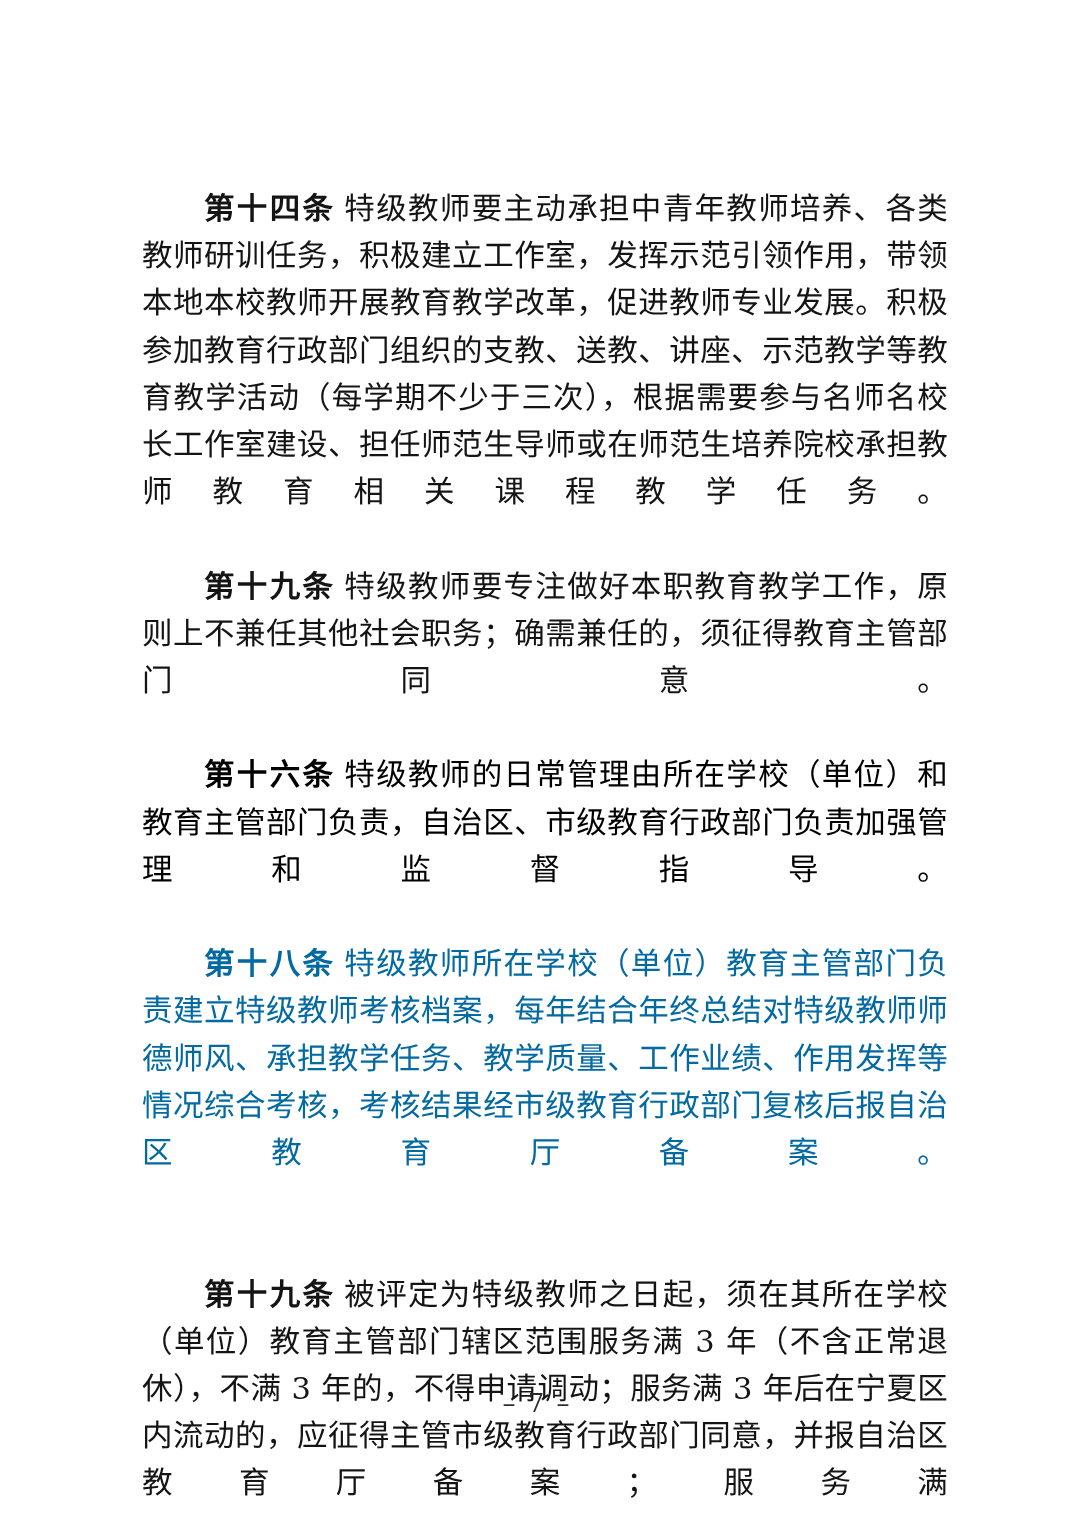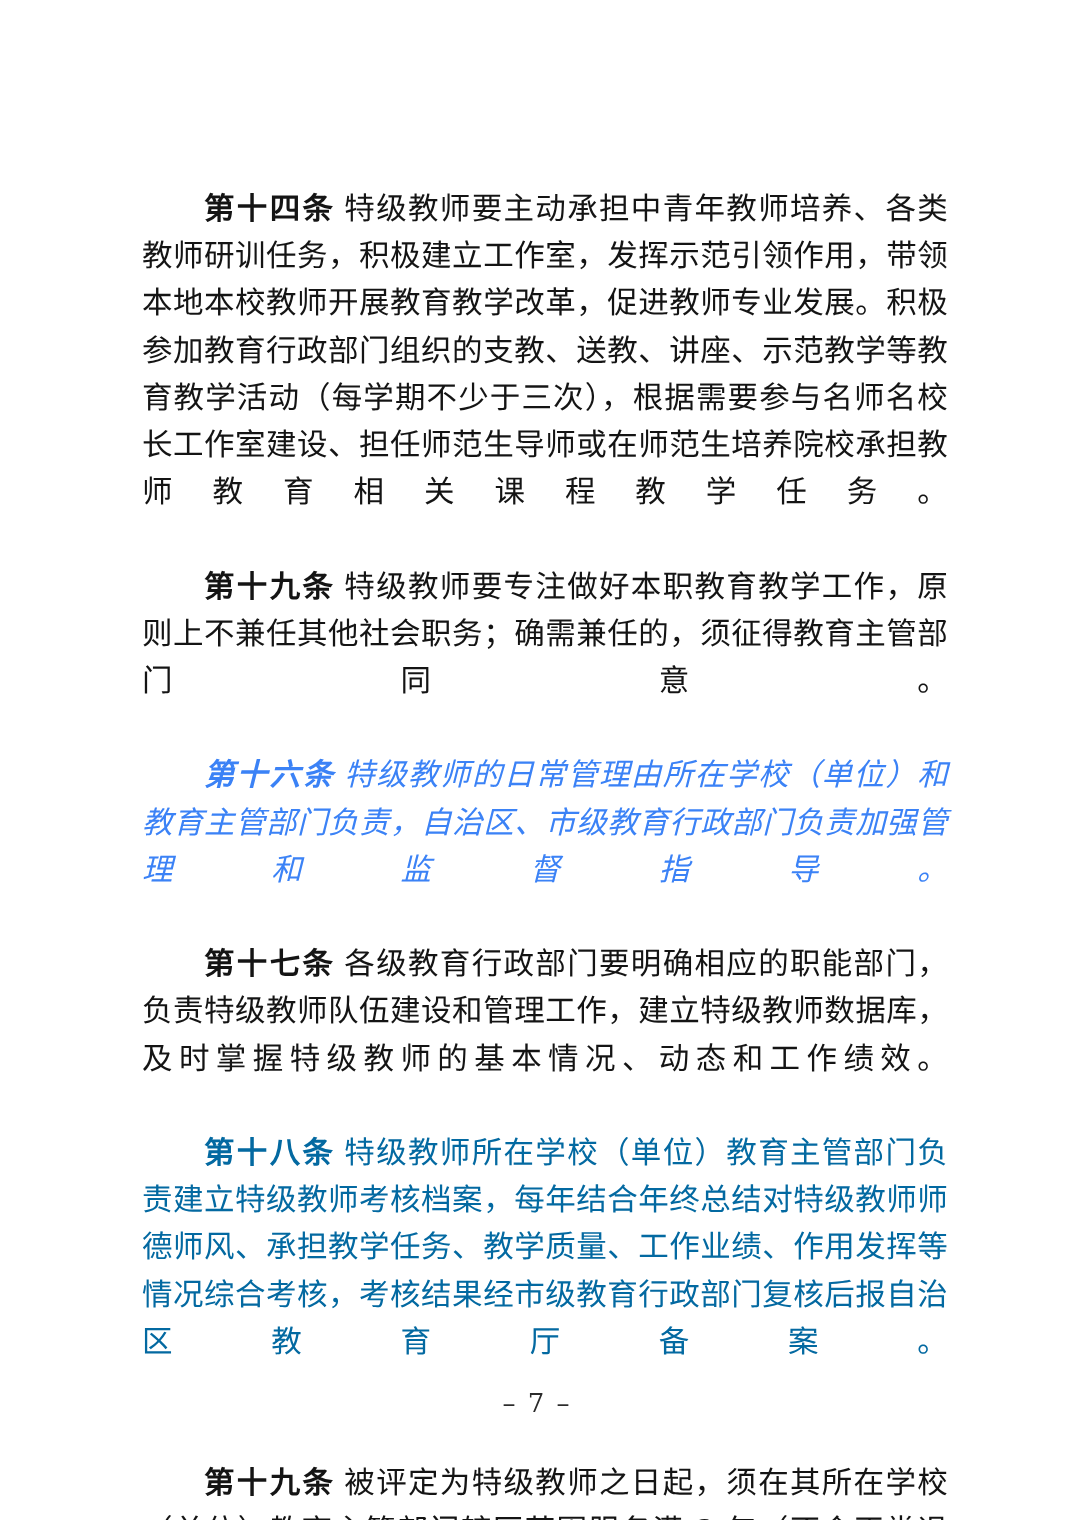"第十六条" p.para { color: #3b82f6 -> #000000; font-style: italic -> none }
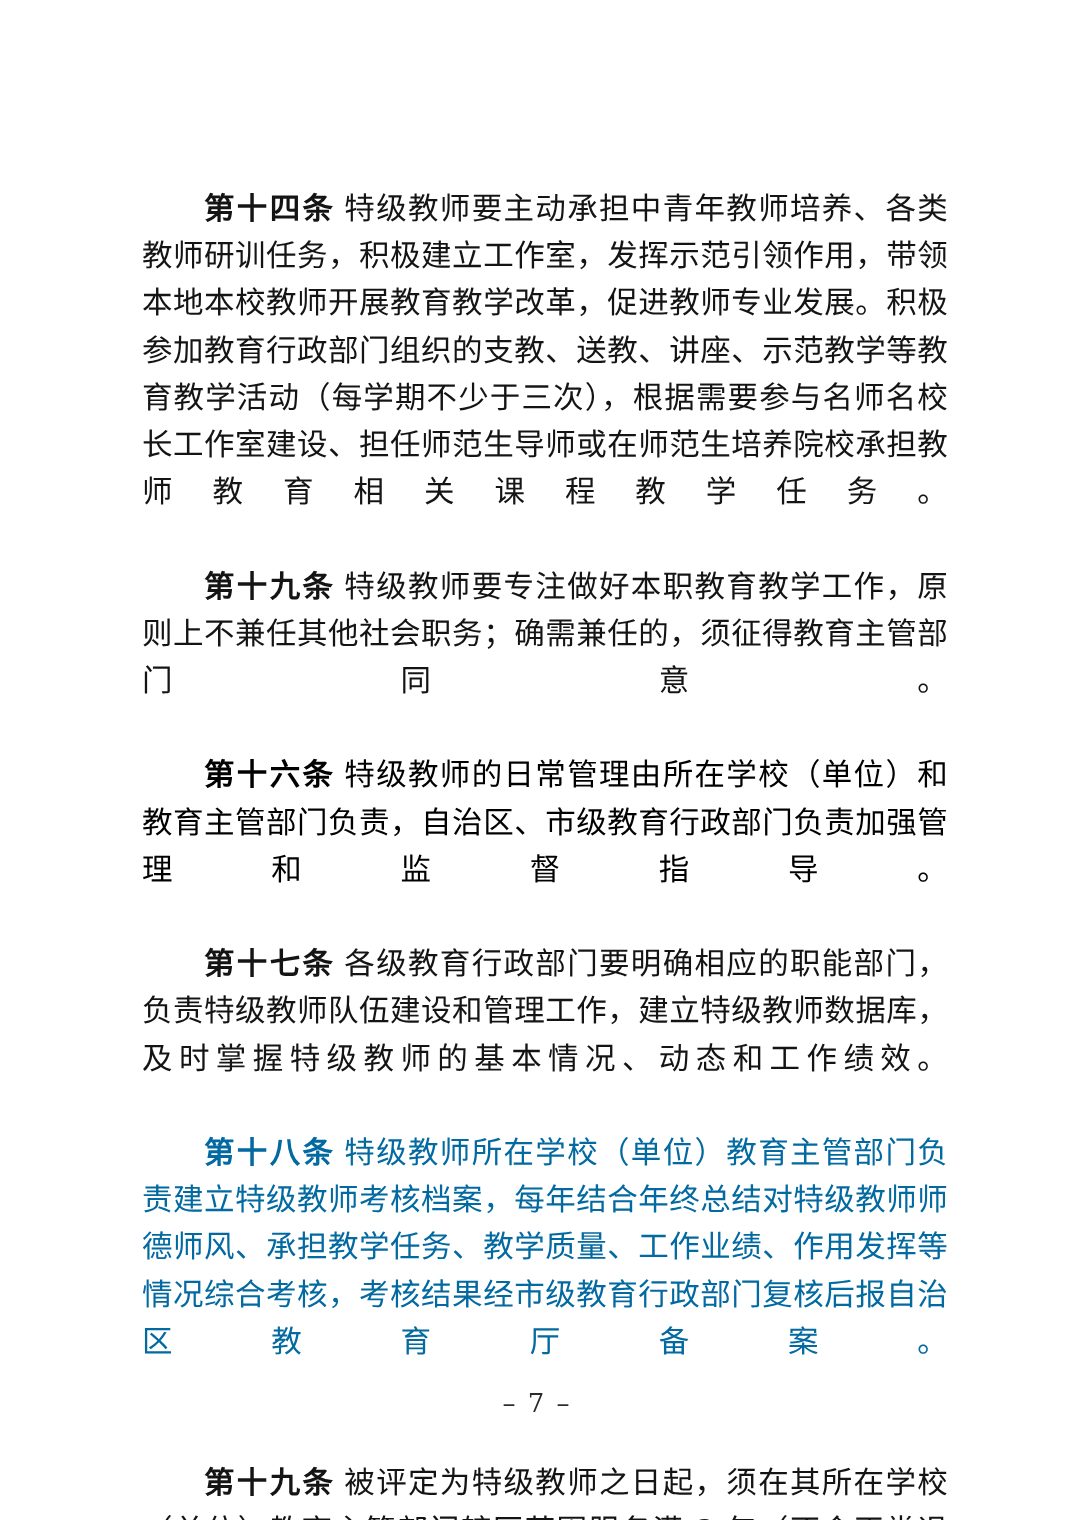"第十七条" p.para { html: <p> <span>第十七条</span><span>各级教育行政部门要明确相应的职能部门，负责特级教师队伍建设和管理工作，建立特级教师数据库，及时掌握特级教师的基本情况、动态和工作绩效。</span> </p> -> none }
